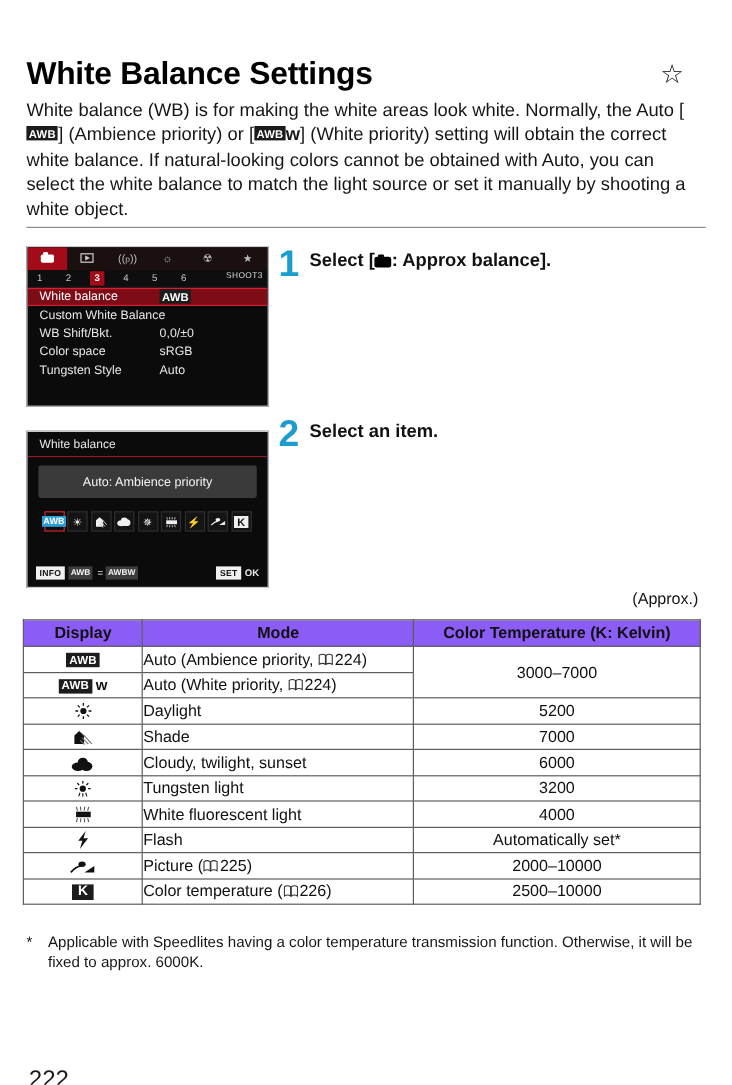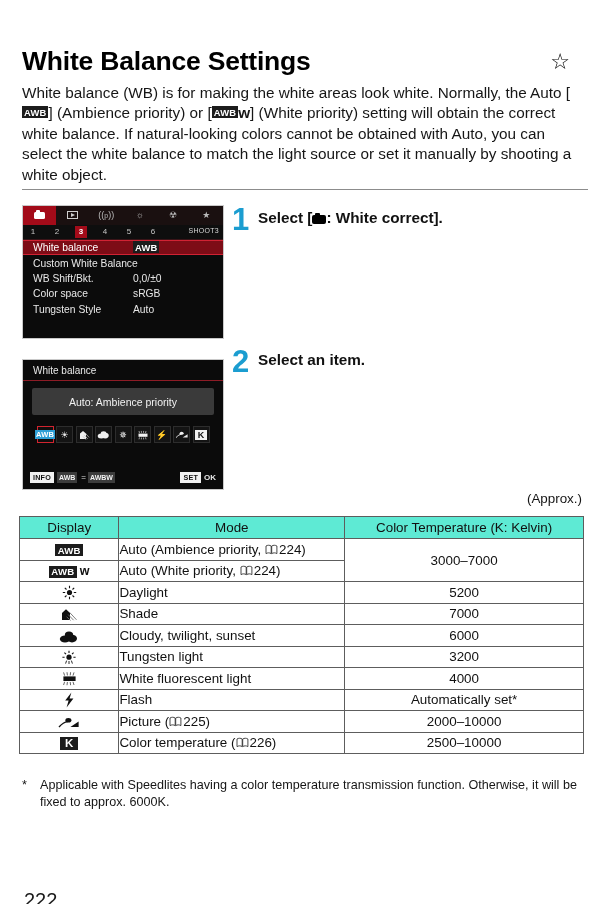": White correct]." span { text: White correct -> Approx balance }
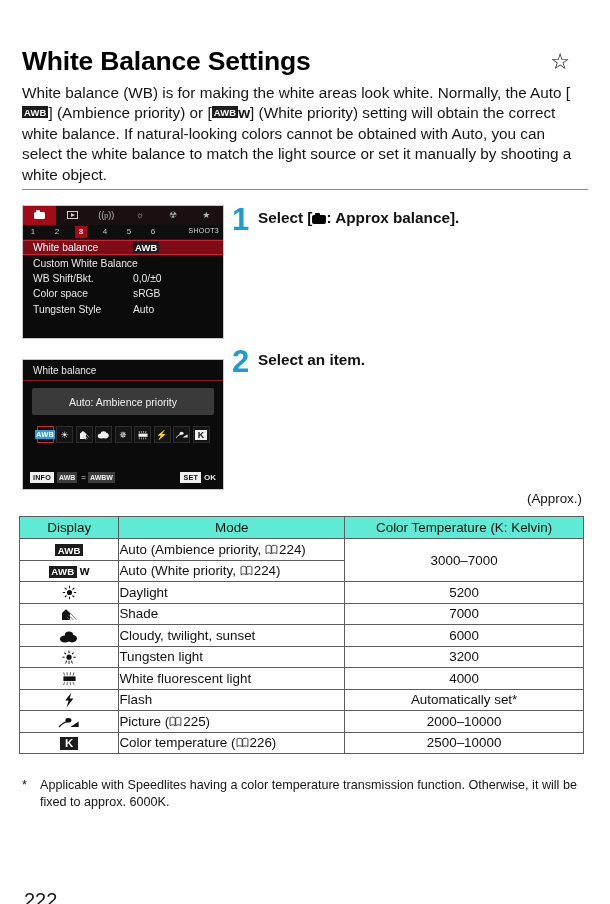"Display" table.wb-table thead th { background: #5eead4 -> #8b5cf6; font-weight: normal -> bold }
